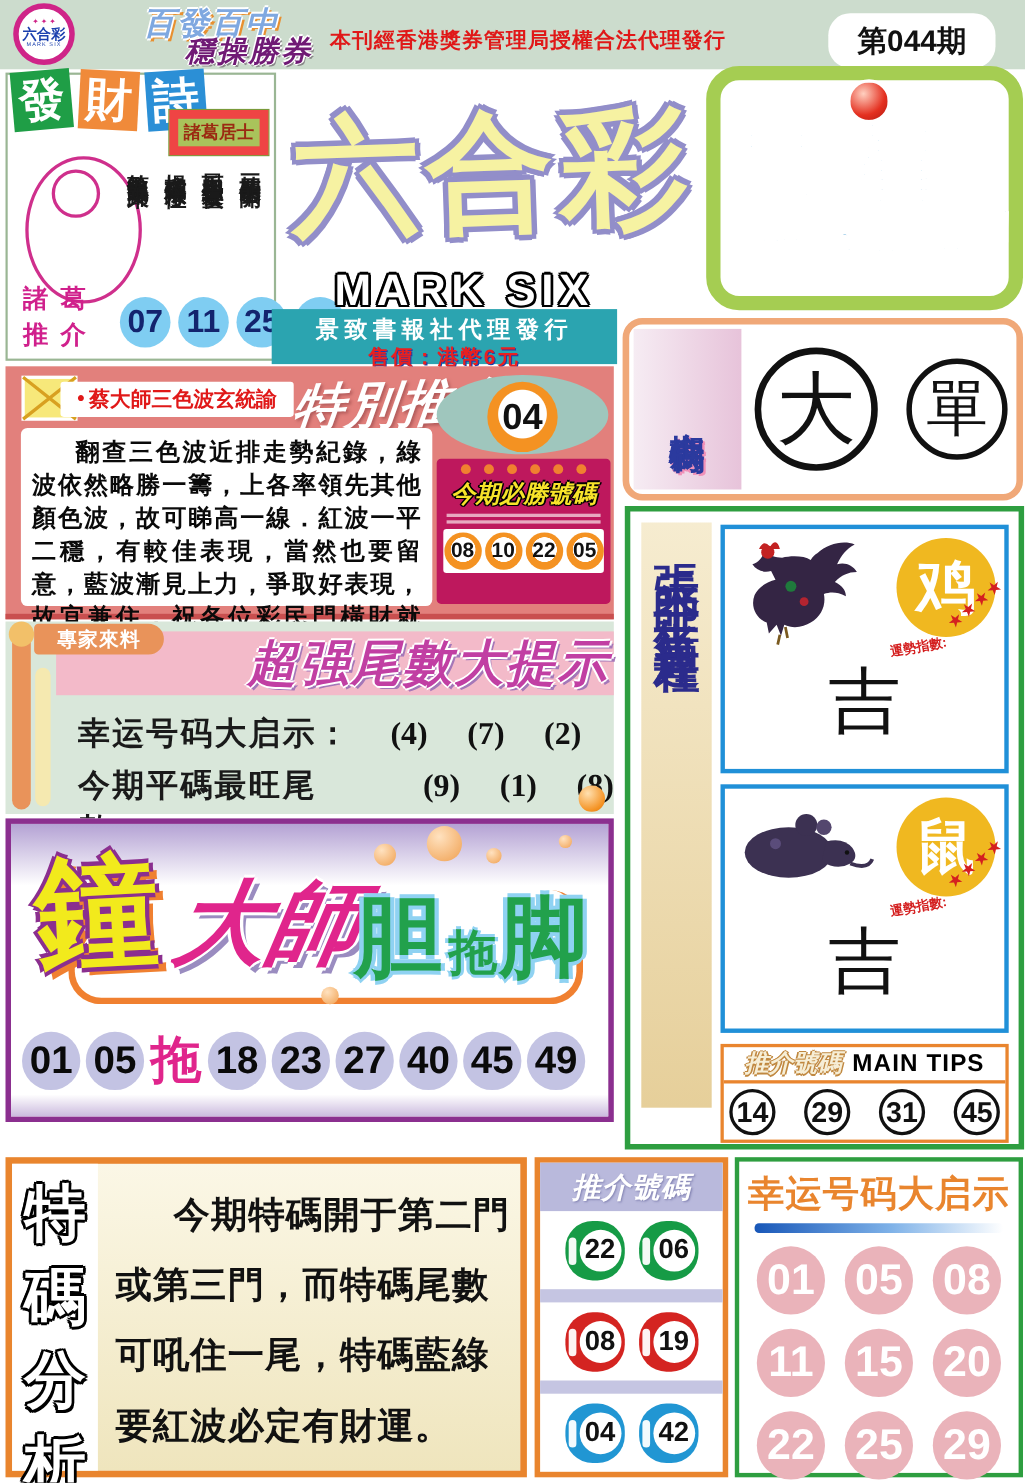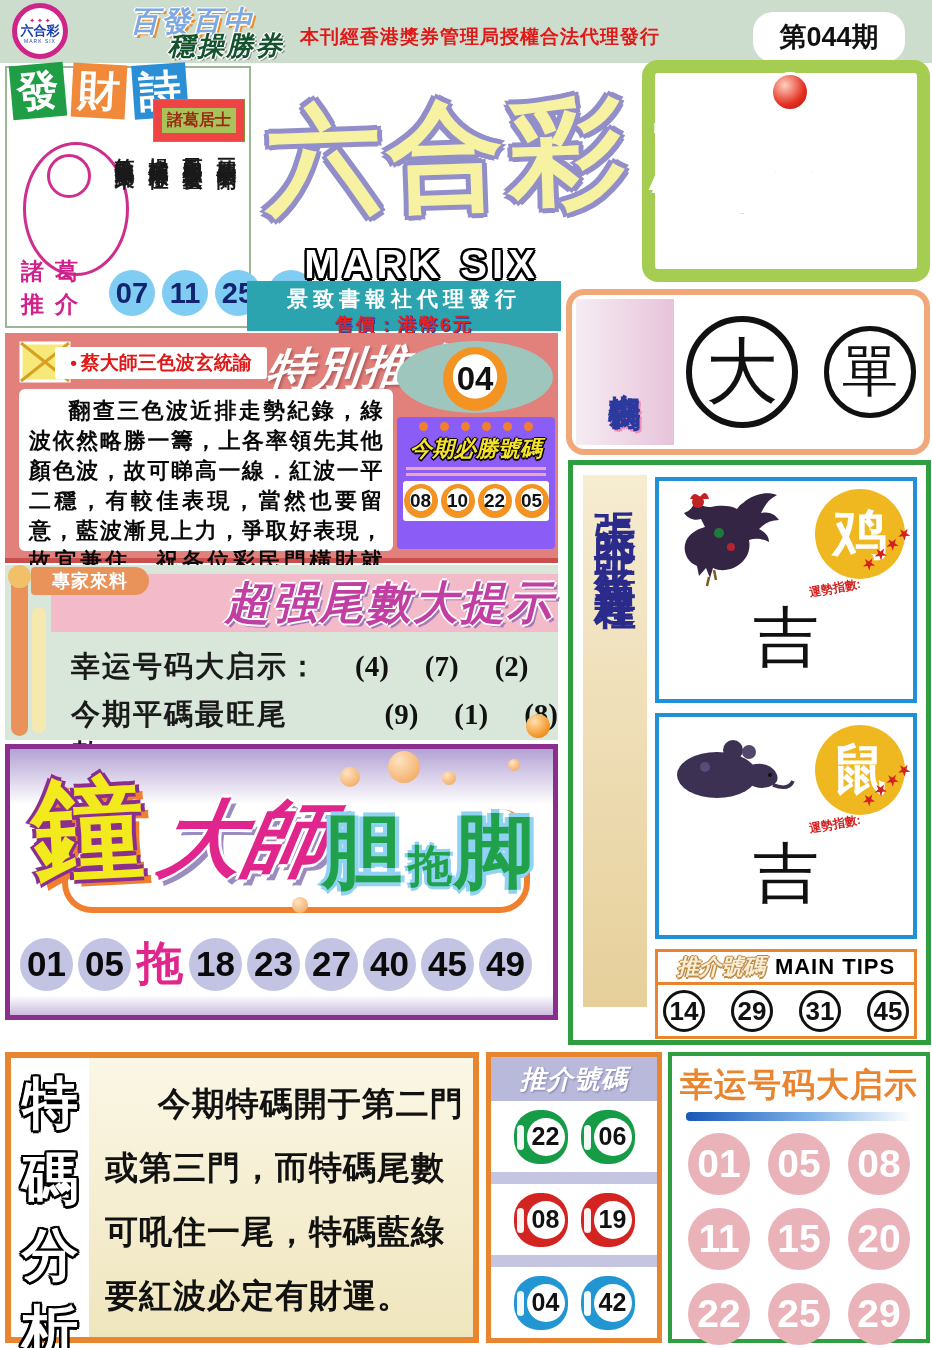"穩操勝券" .slogan2 { color: #14532d -> #701a75 }
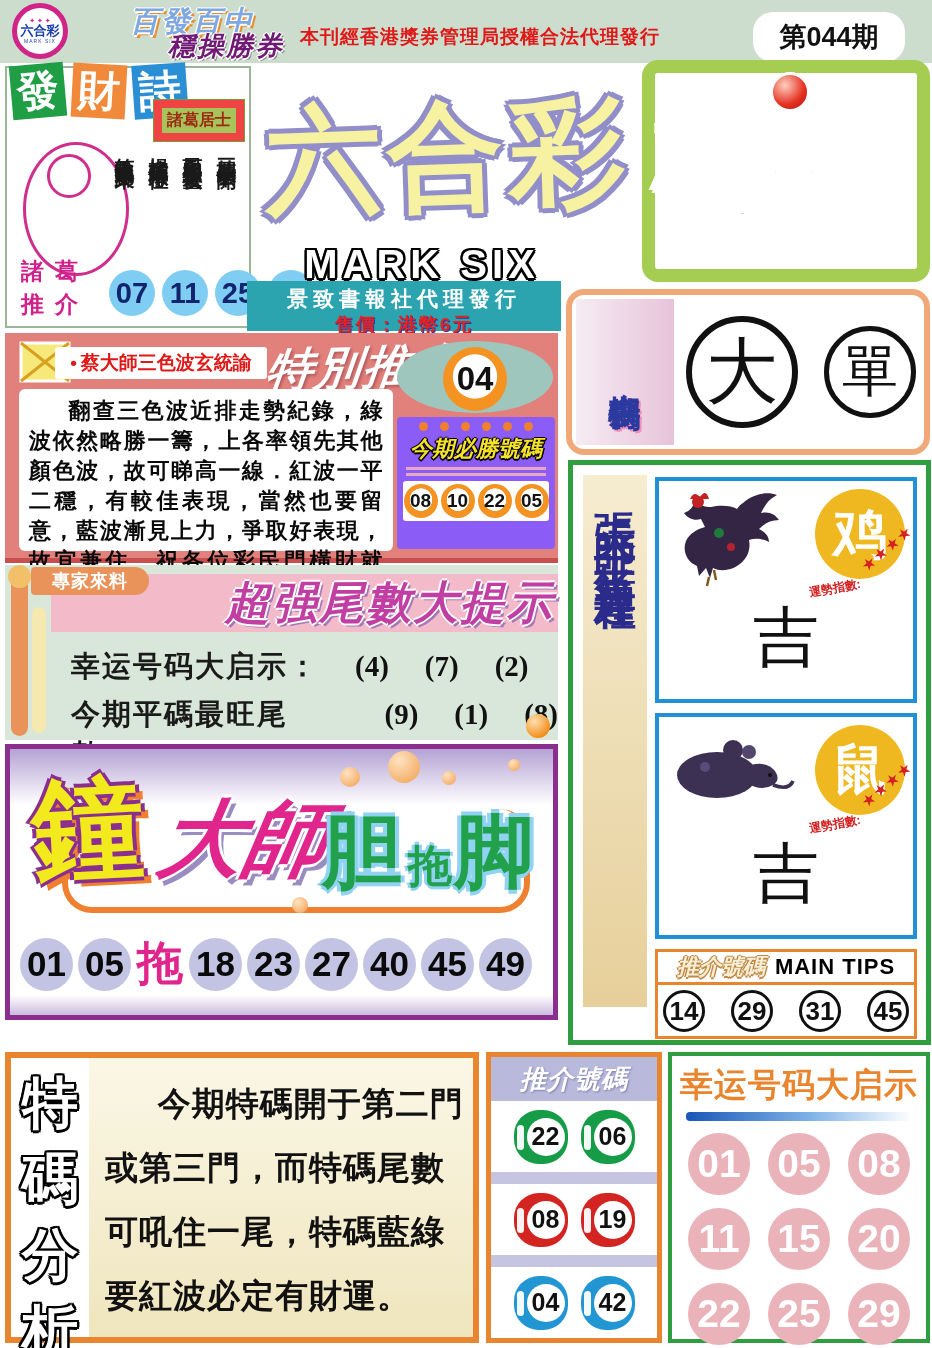"碼訊" .news-frame { border-radius: 16px -> 30px; justify-content: flex-start -> flex-end }
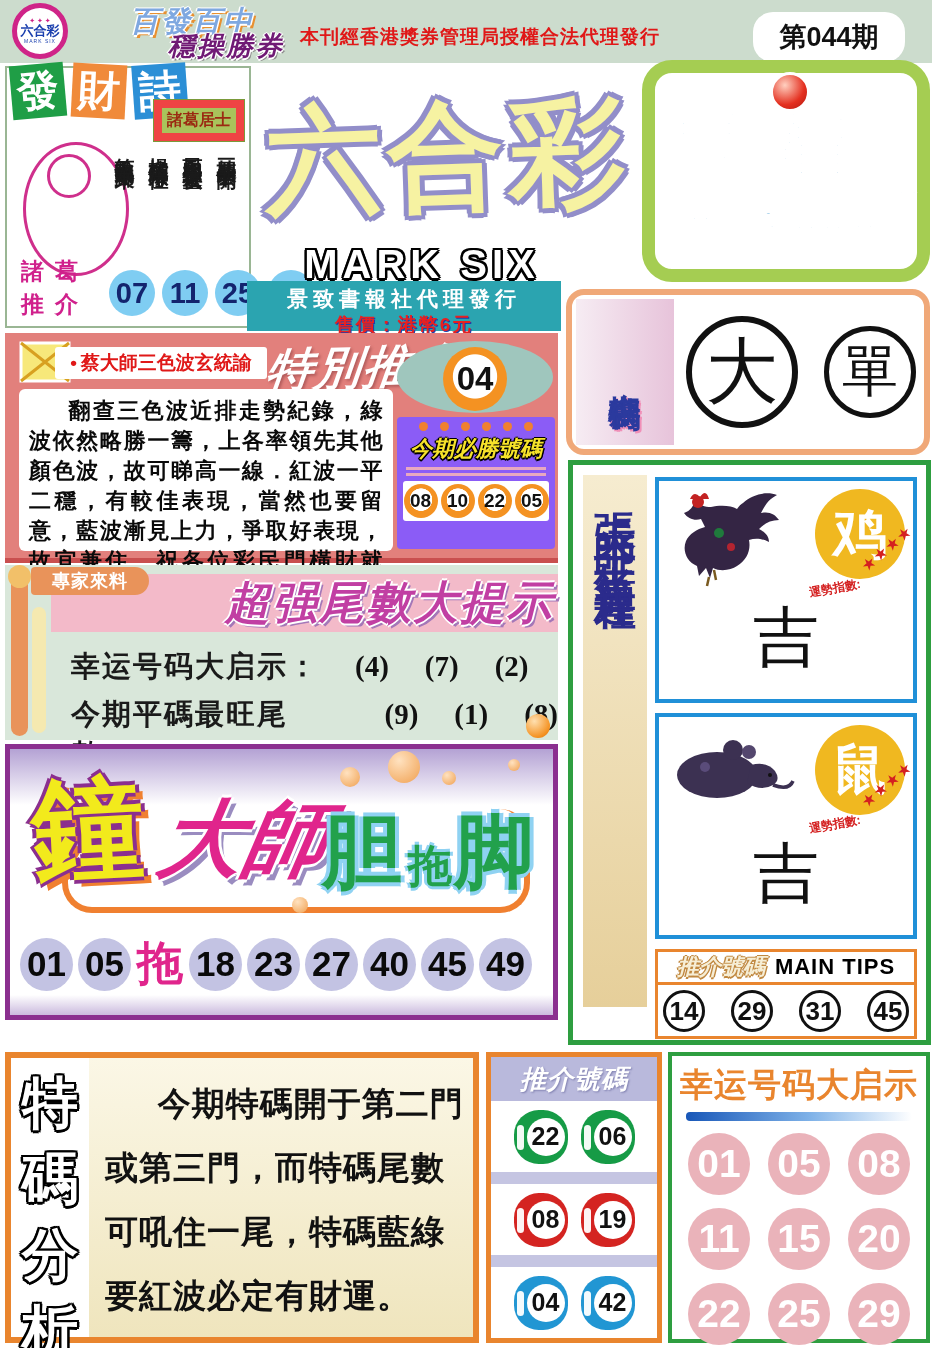"今期必勝號碼" .cai-mauve { background: #8b5cf6 -> #be185d }
